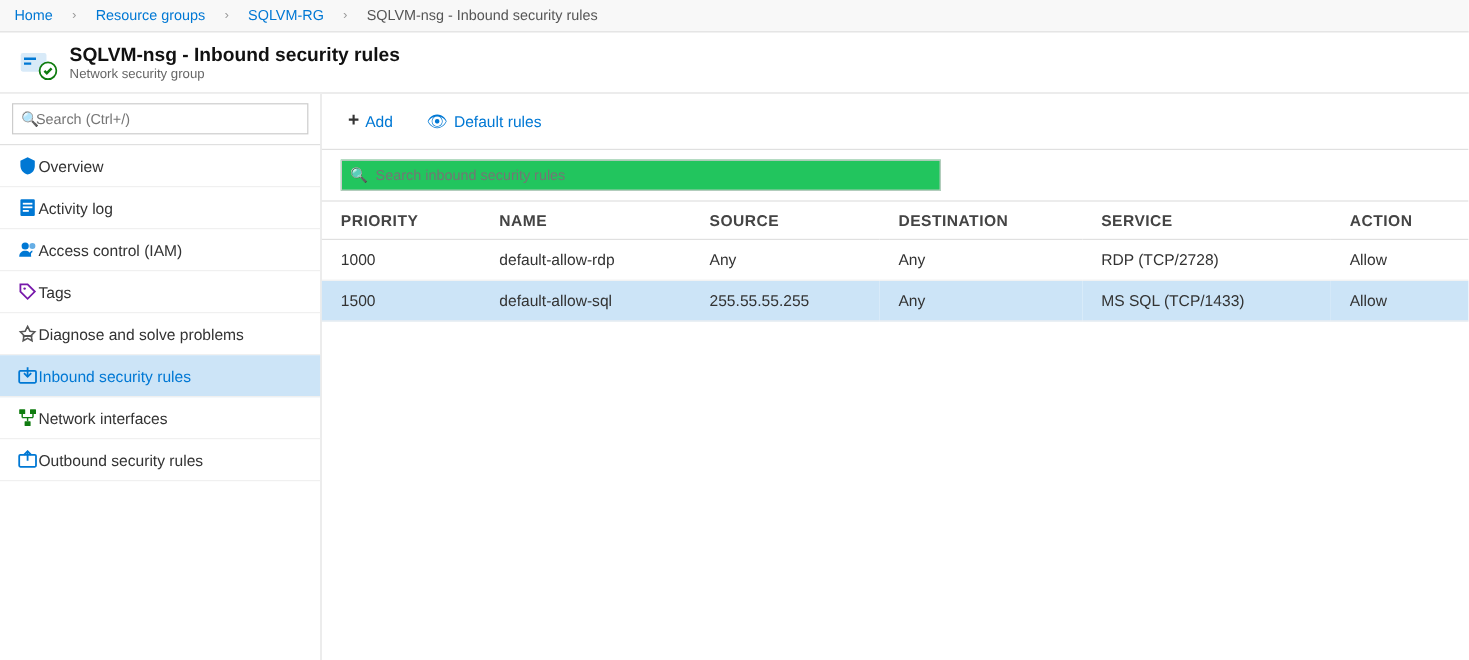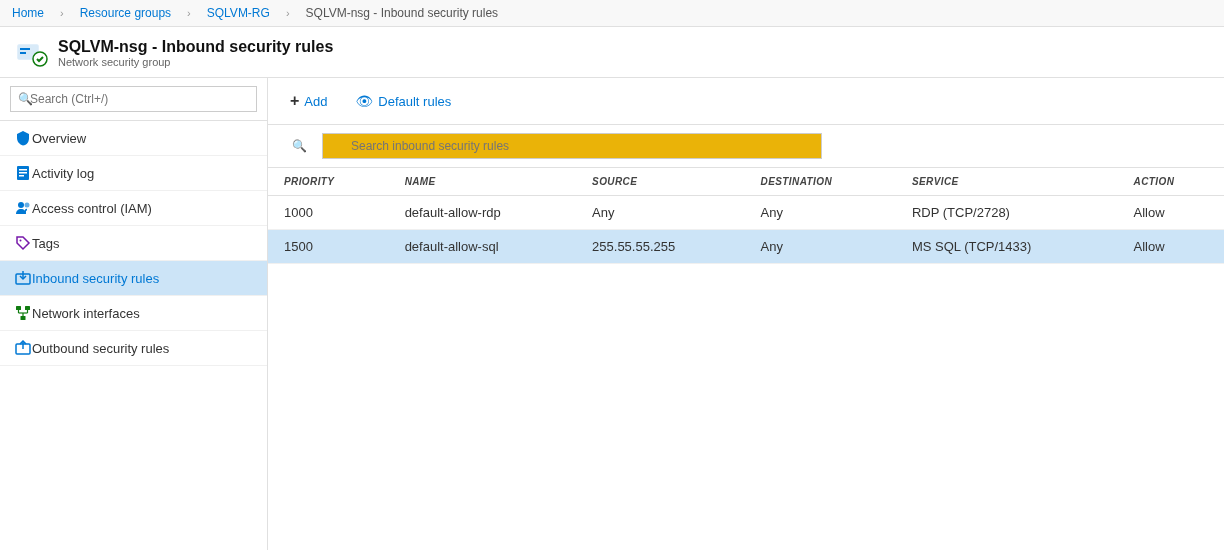"Search inbound security rules" .content-search-wrapper input { background: #eab308 -> #22c55e; margin-left: 38px -> none }
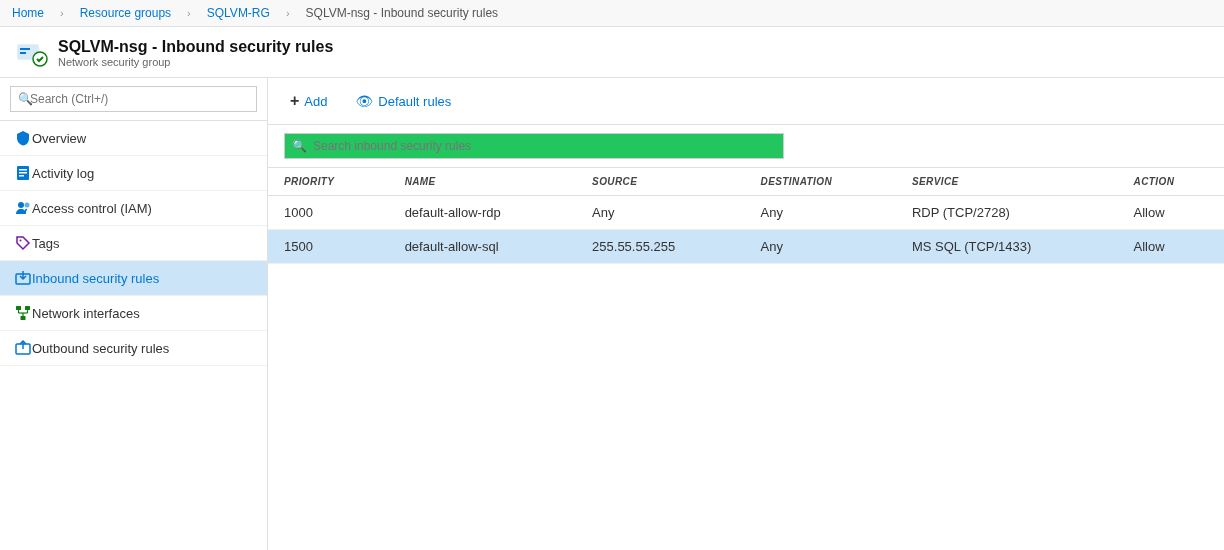"PRIORITY" .rules-table th { font-size: 10px -> 13px; font-style: italic -> none }
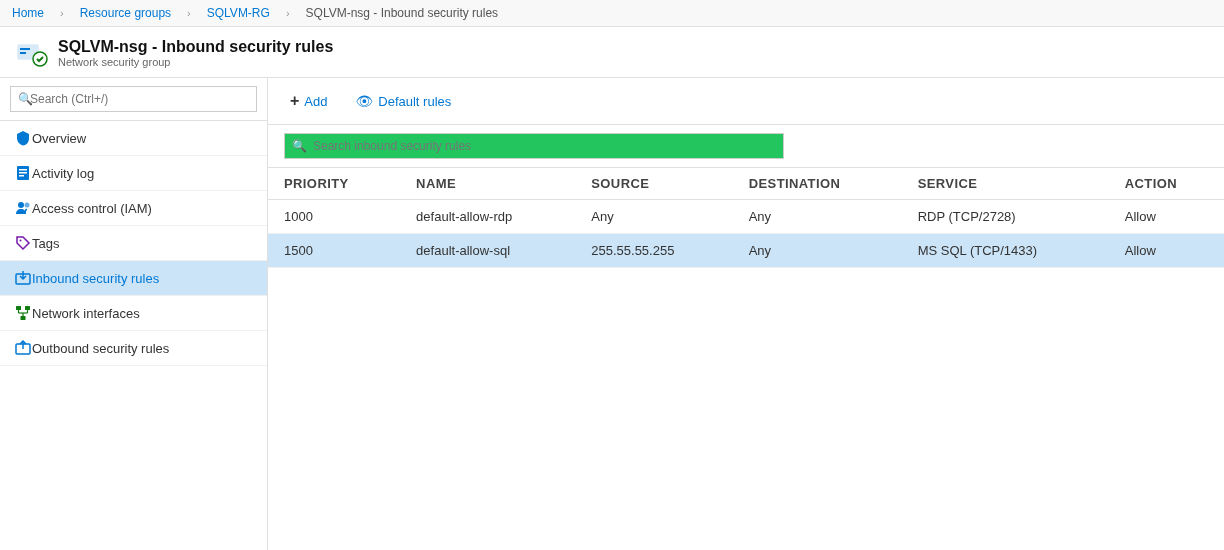"Diagnose and solve problems" div.sidebar-item { html: none -> <div> <span> <svg> <path></path> <line></line> </svg> </span> <span>Diagnose and solve problems</span> </div> }
